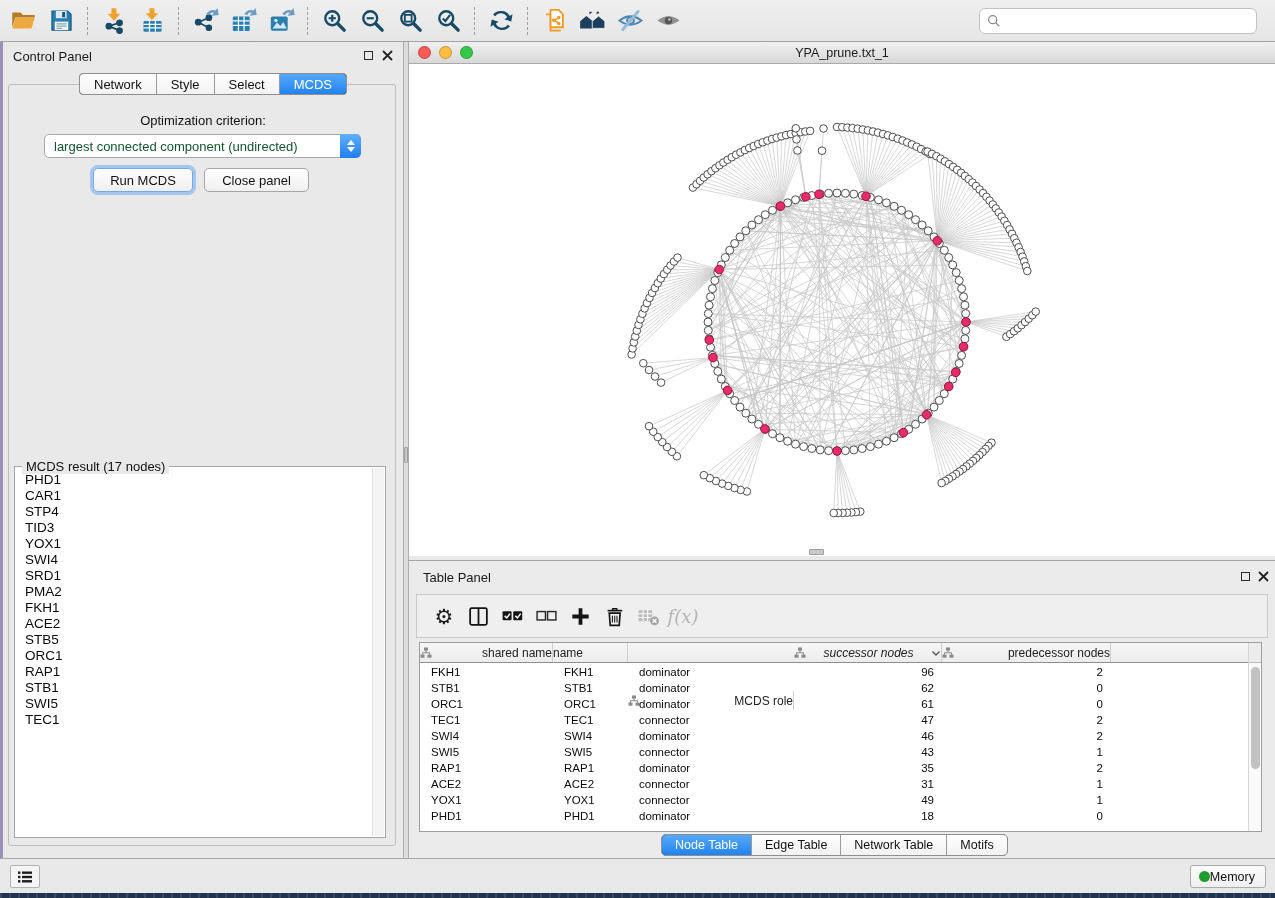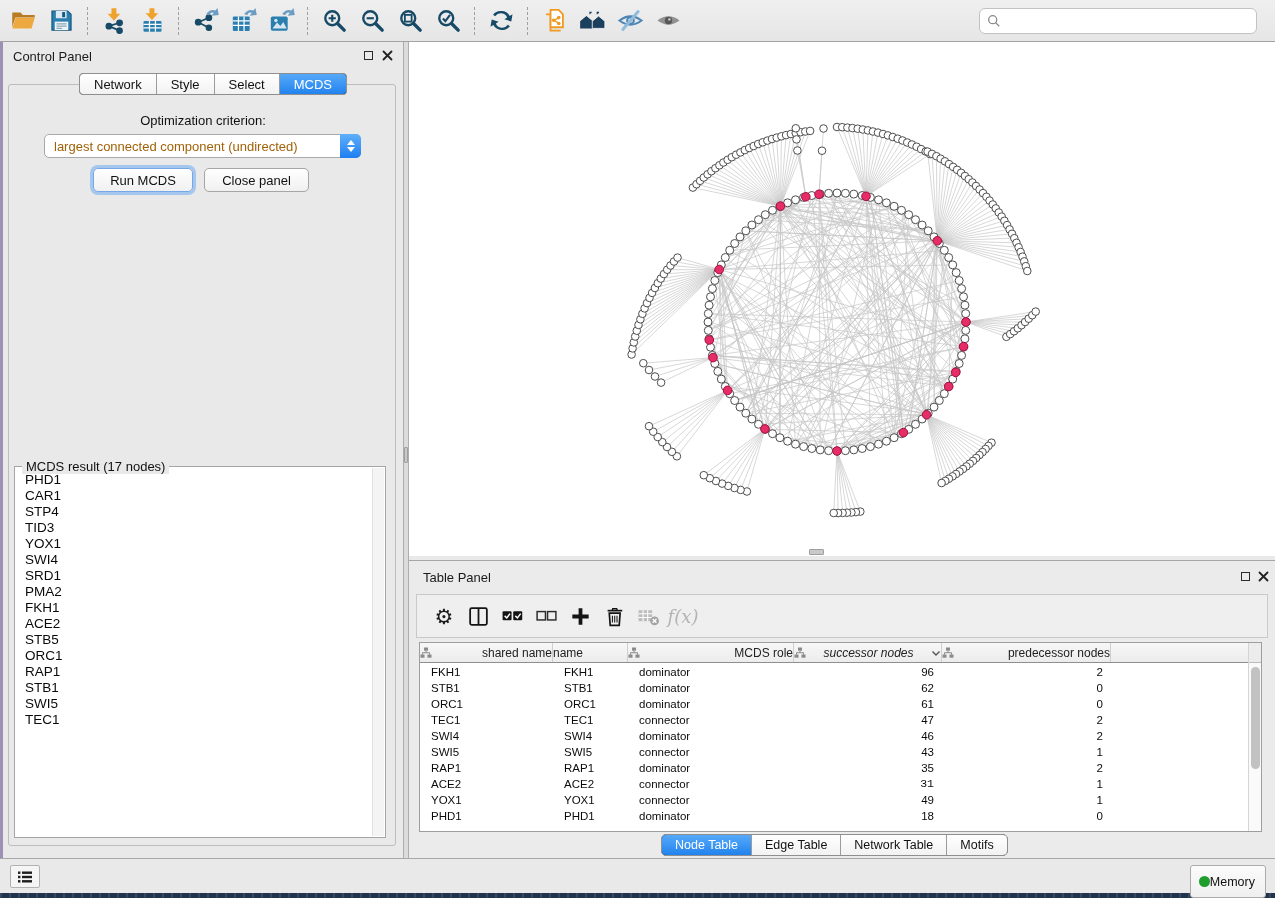"YPA_prune.txt_1" div { html: none -> <div> <span></span> <span></span> <span></span> <span>YPA_prune.txt_1</span> </div> }
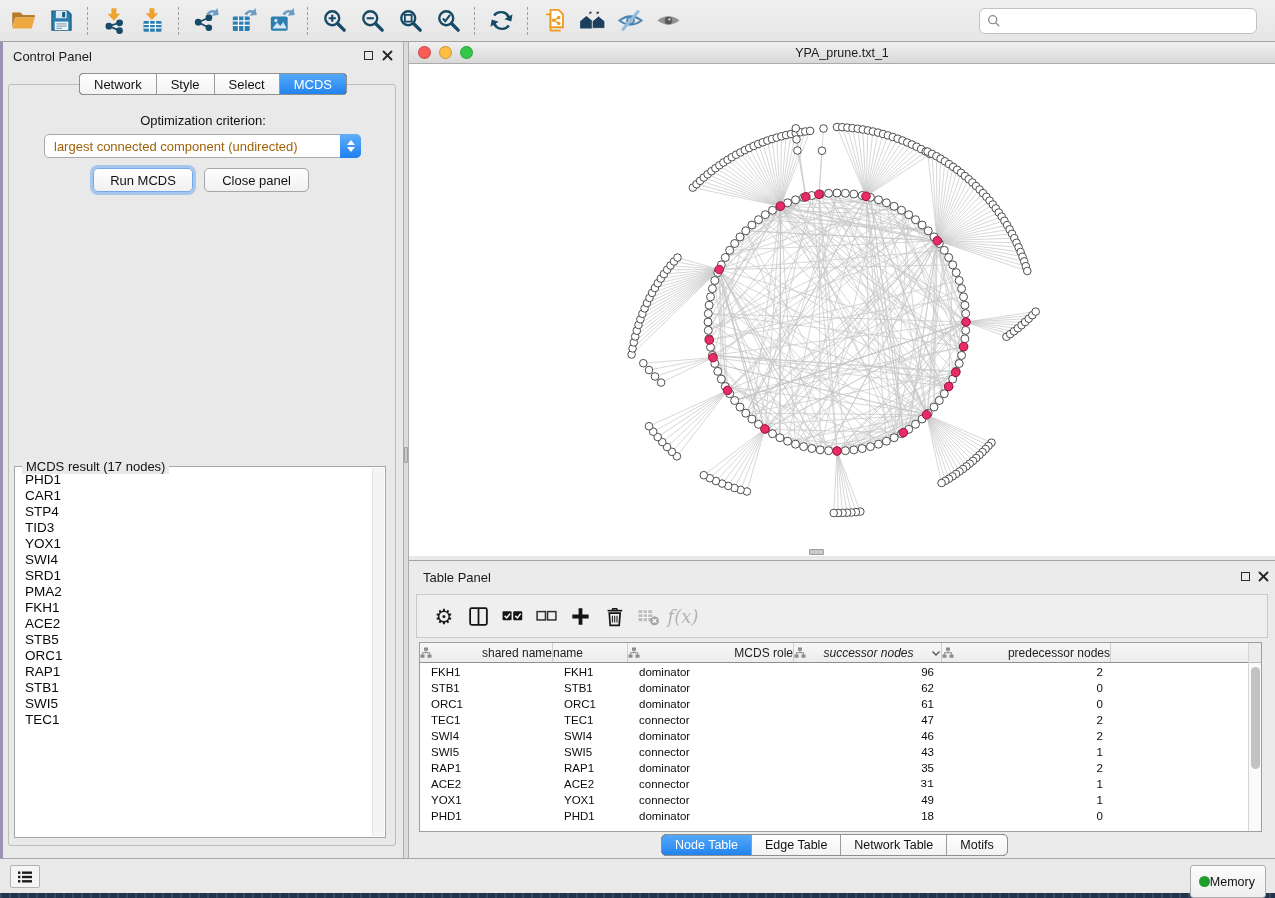"largest connected component (undirected)" #criterion-select .sel-text { color: #a16207 -> #14532d }
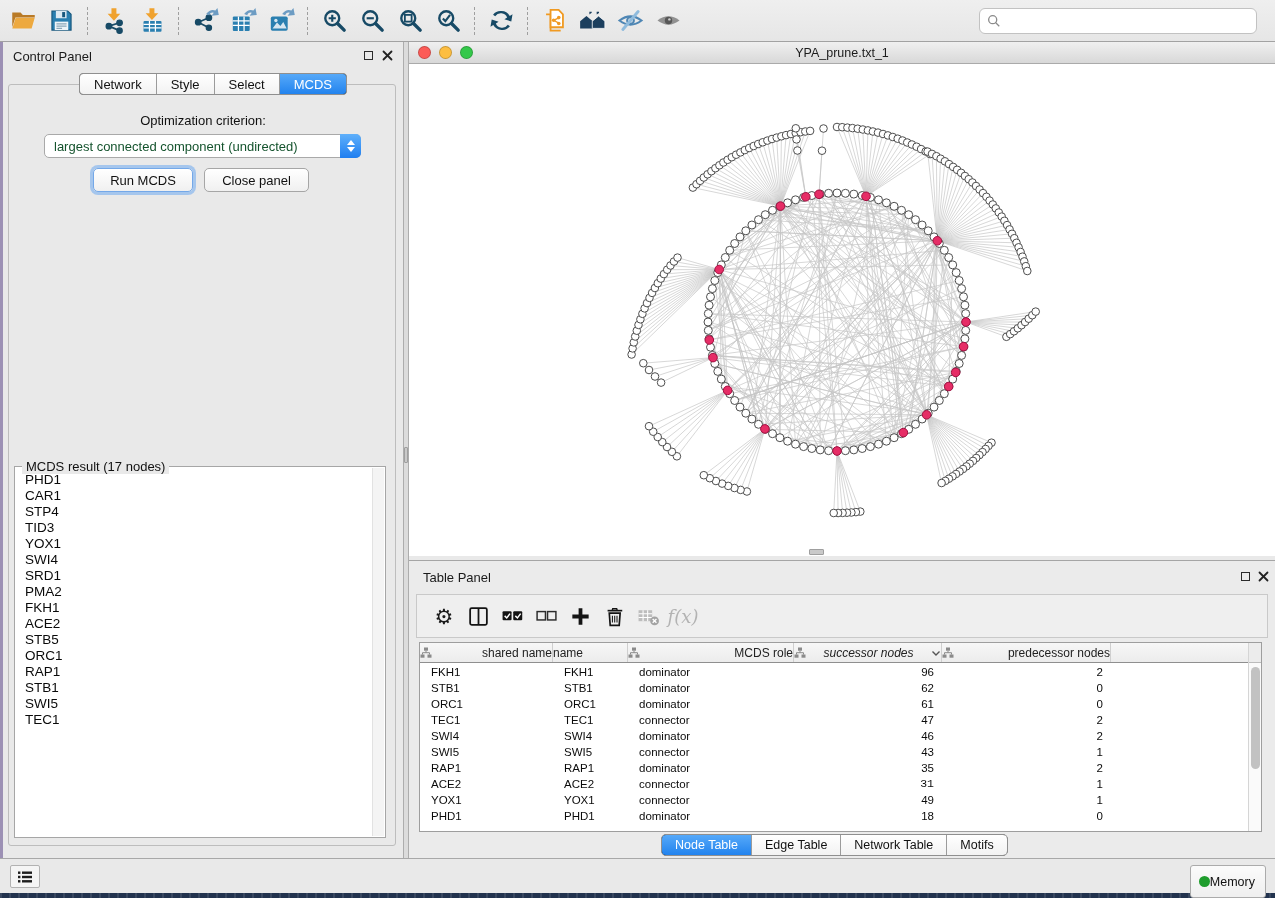"MCDS role" div.nt-hcell { margin-top: none -> 48px }
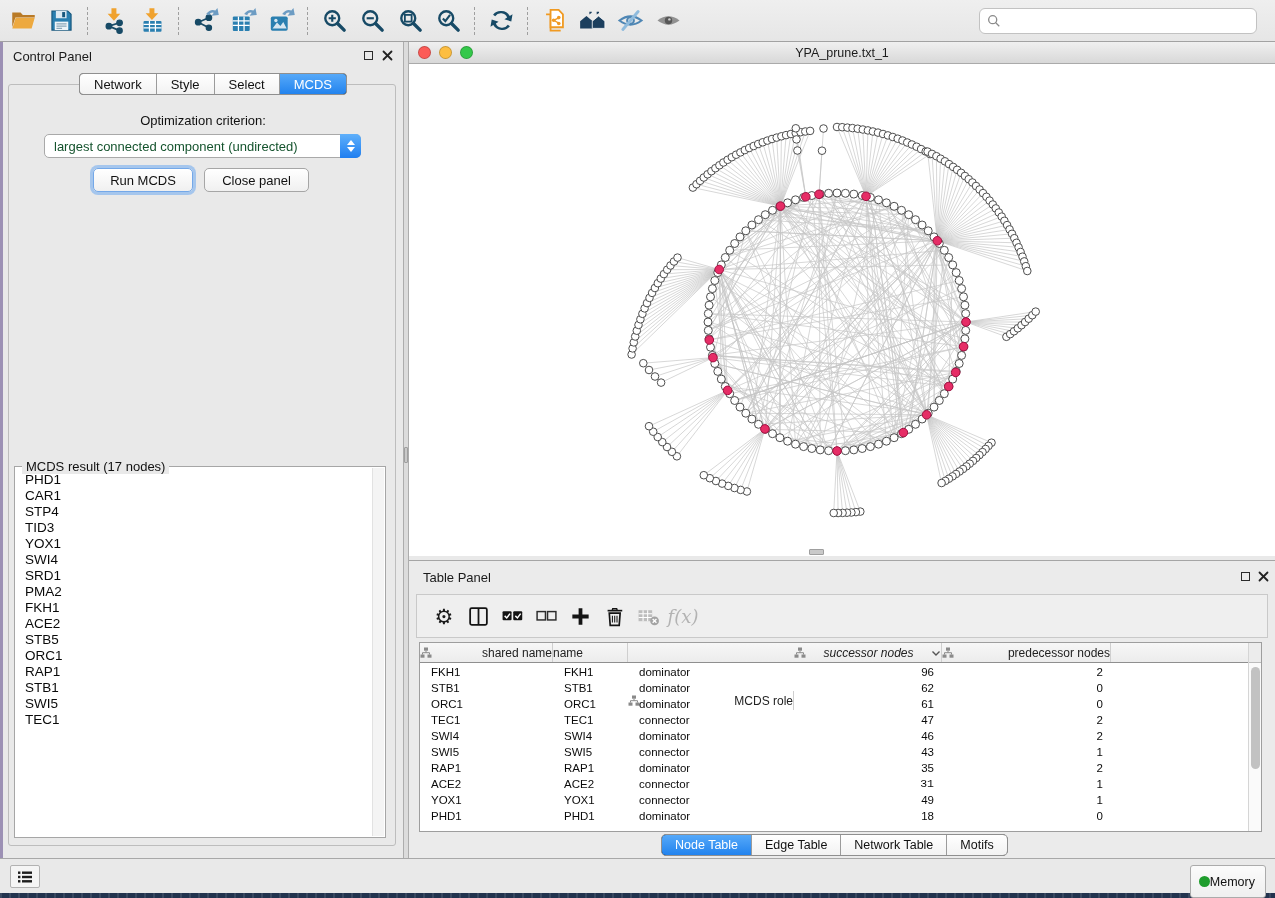"31" div.nt-cell { font-family: Liberation Mono, monospace -> none }
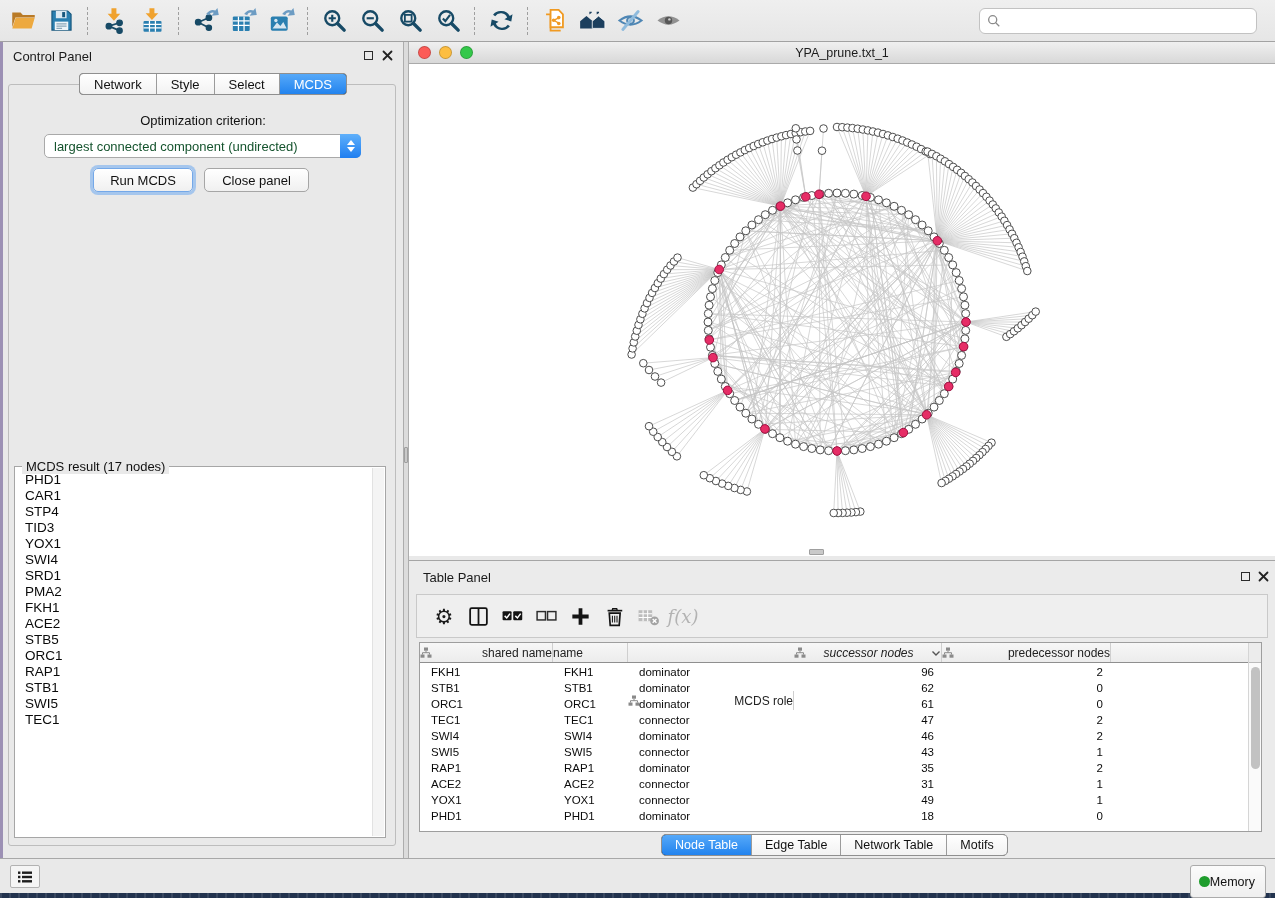"Memory" #memory-btn { height: 33px -> 23px }
